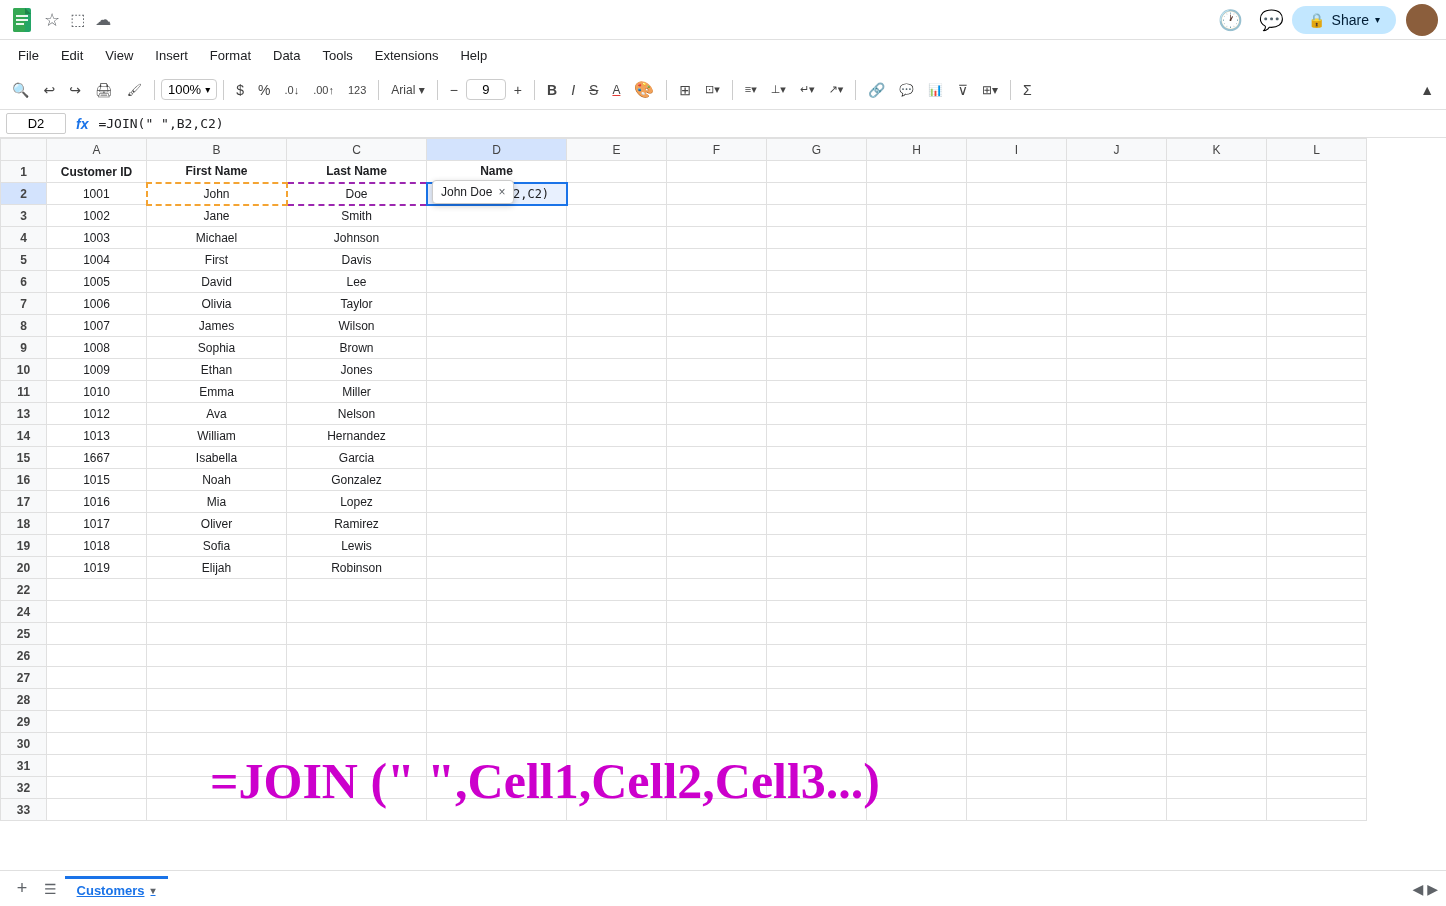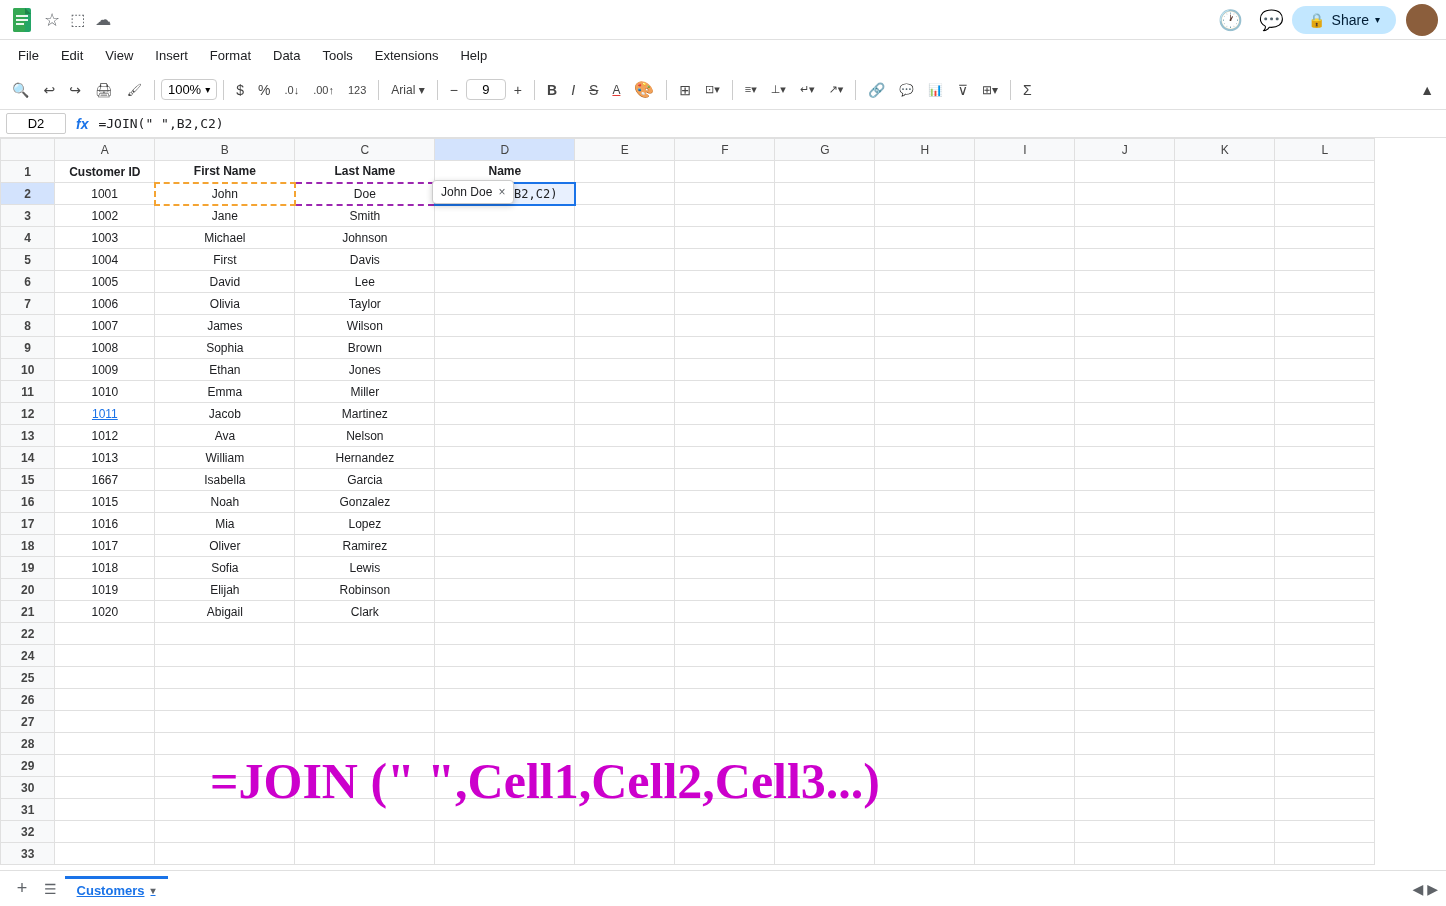"12" tr { html: <tr> <th>12</th> <td>1011</td> <td>Jacob</td> <td>Martinez</td> <td></td> <td></td> <td></td> <td></td> <td></td> <td></td> <td></td> <td></td> <td></td> </tr> -> none }
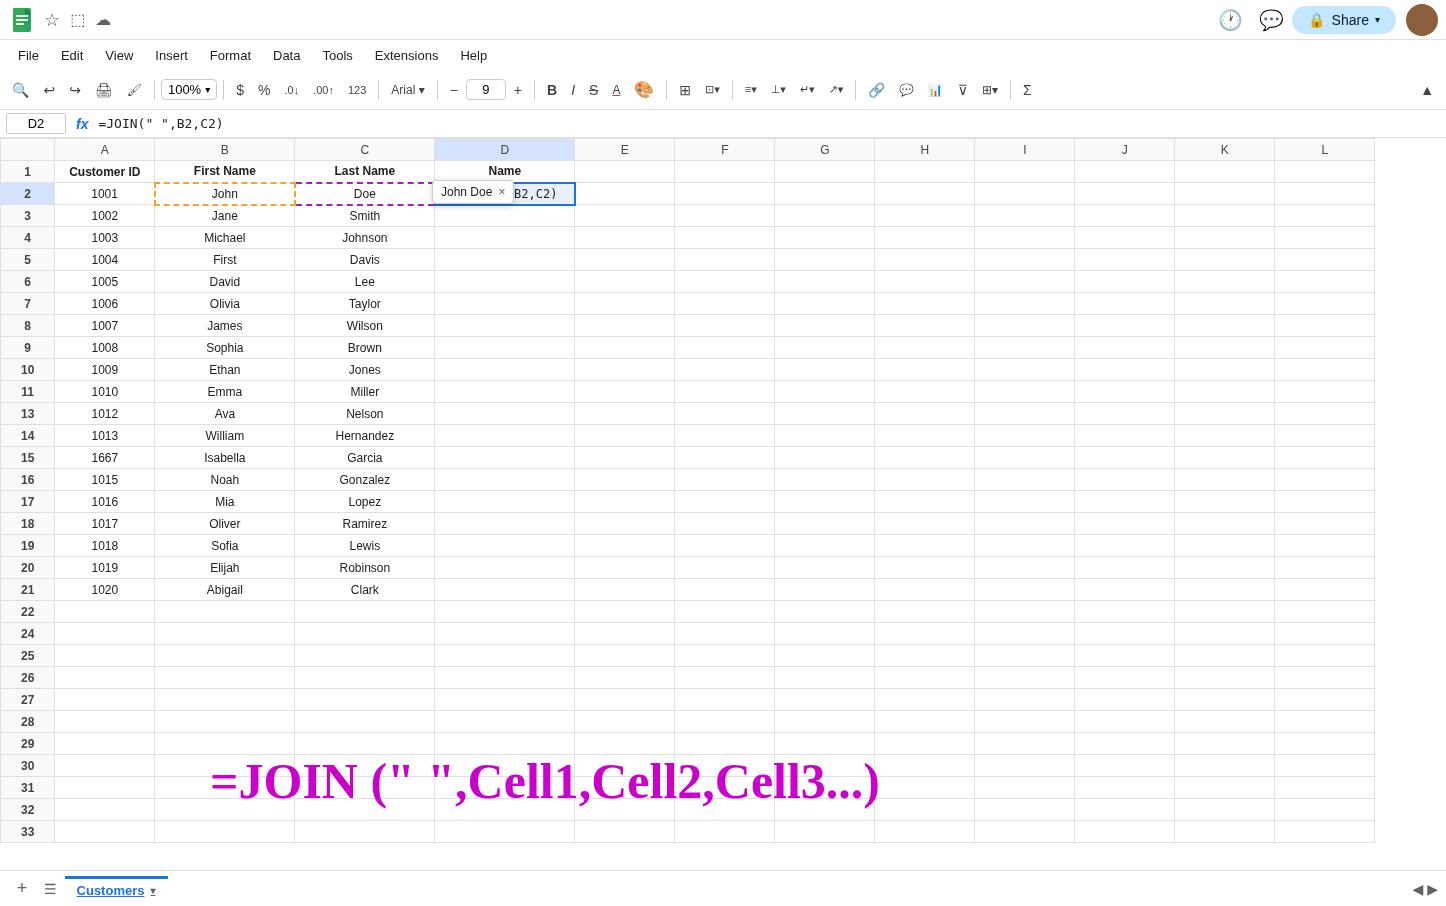"21" tr { html: <tr> <th>21</th> <td>1020</td> <td>Abigail</td> <td>Clark</td> <td></td> <td></td> <td></td> <td></td> <td></td> <td></td> <td></td> <td></td> <td></td> </tr> -> none }
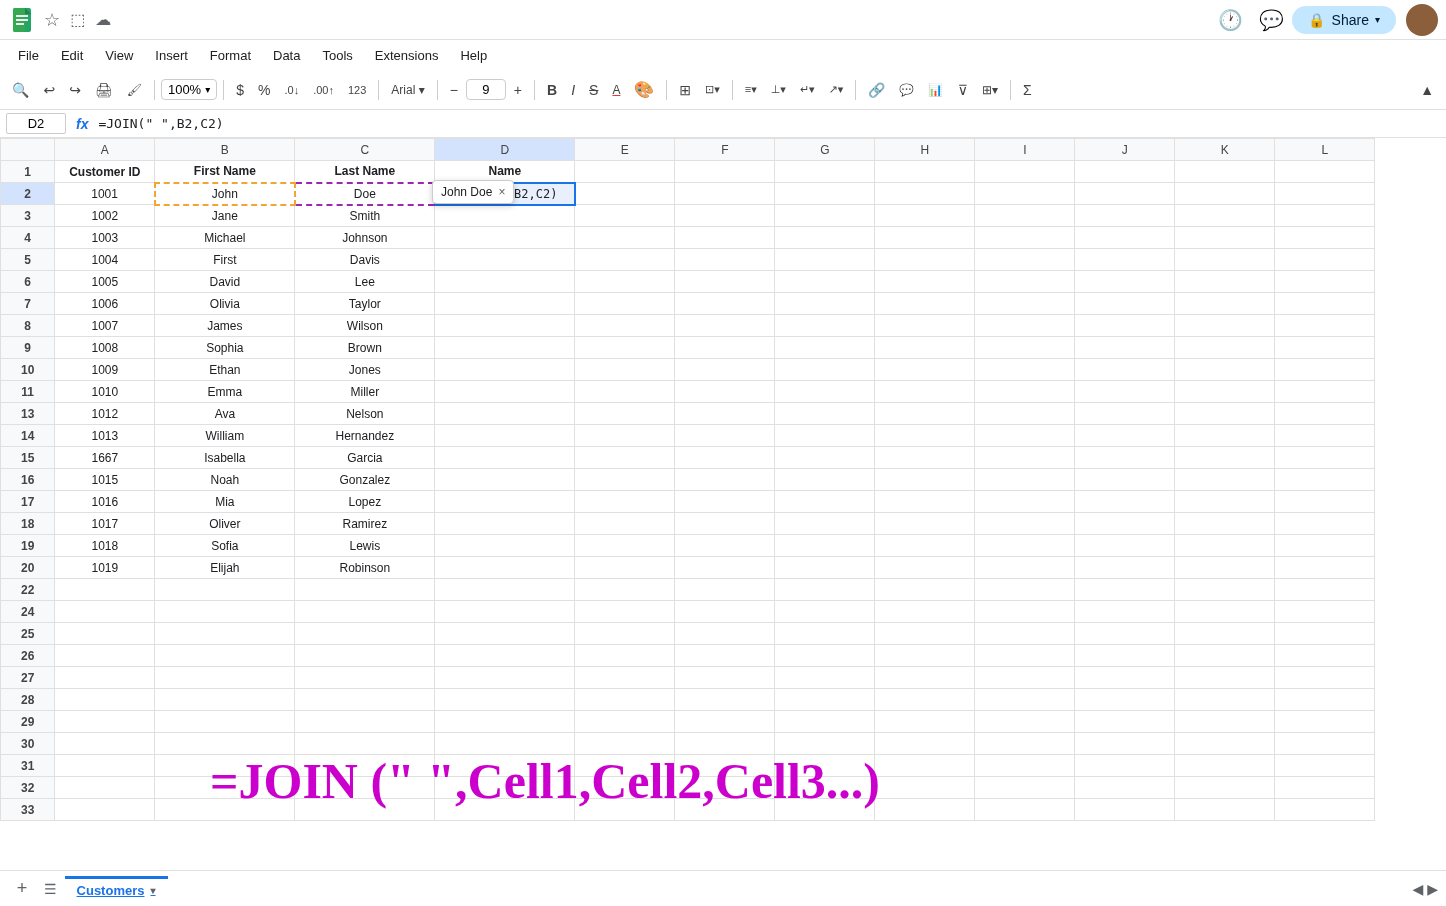"25" th.row-header { padding: 2px 20px -> 2px 12px }
